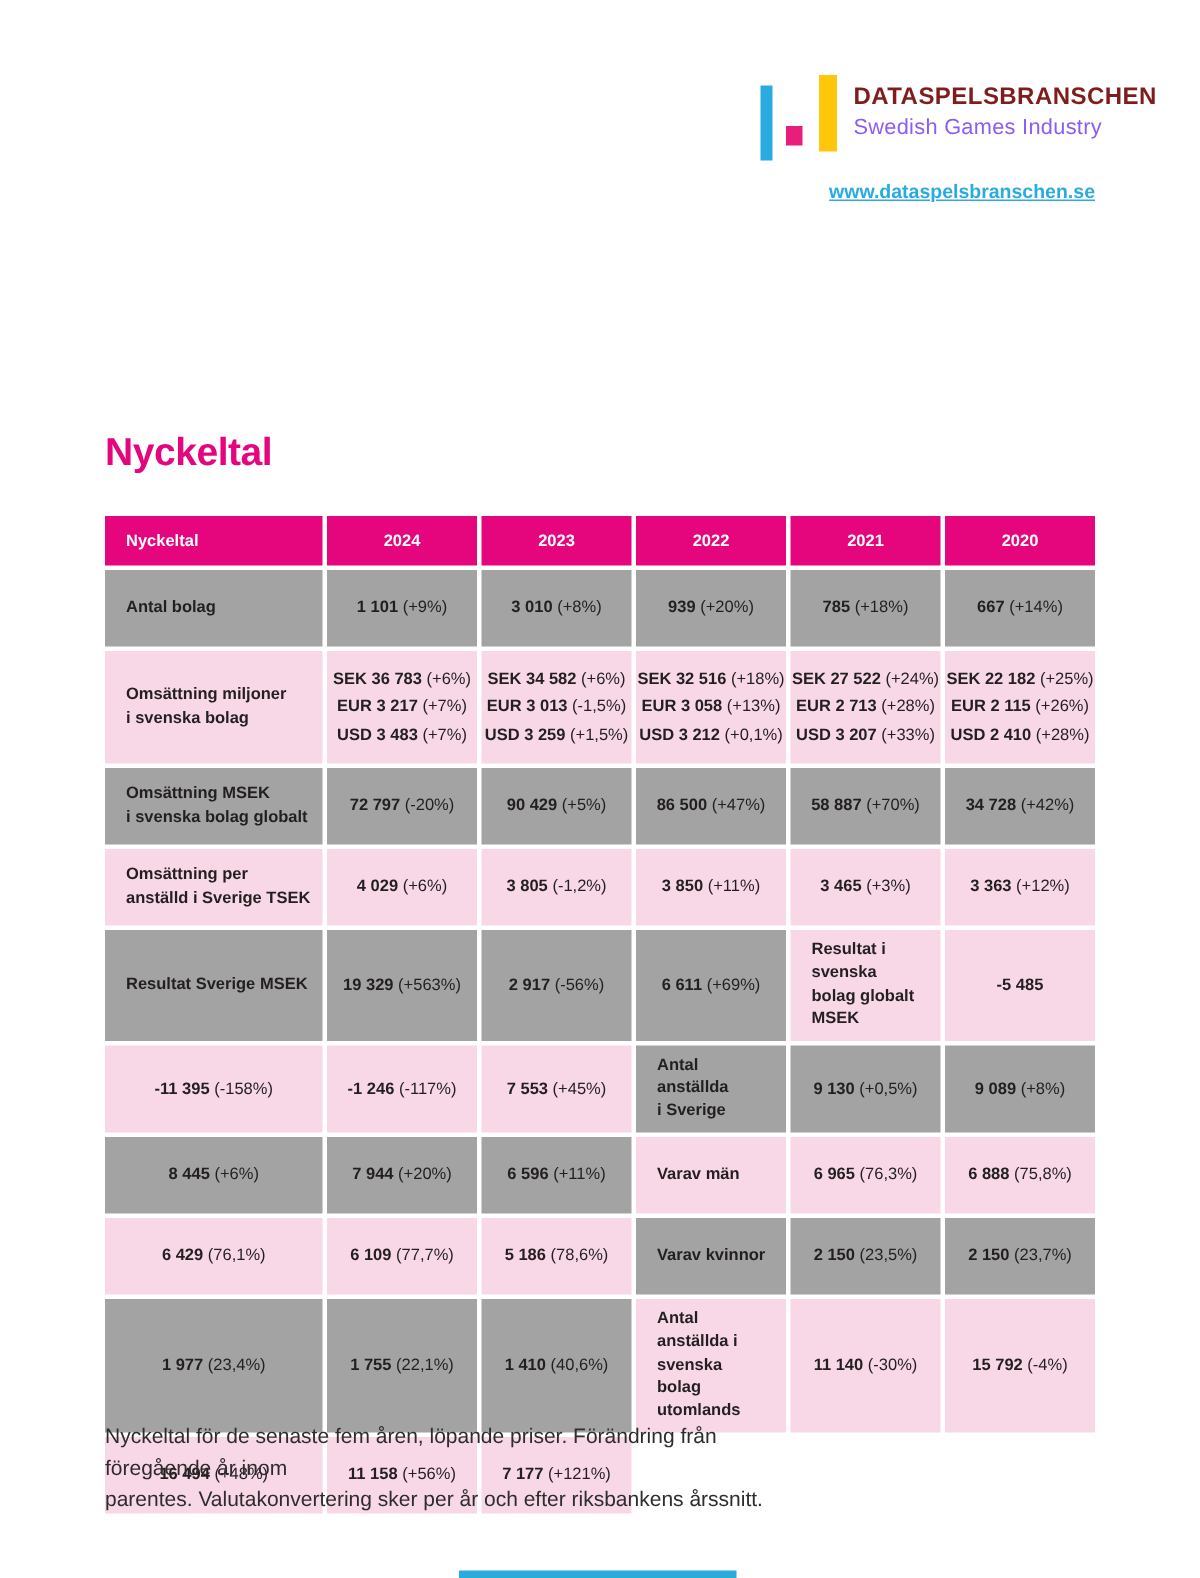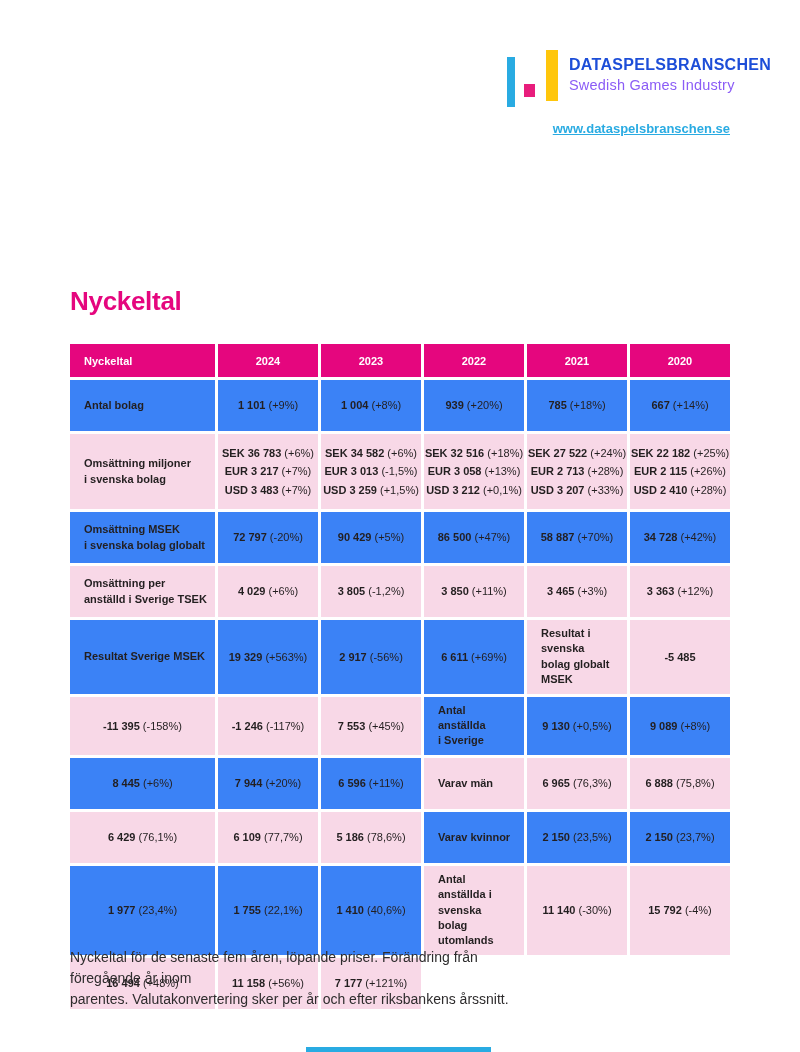"DATASPELSBRANSCHEN" .logo-title { color: #1d4ed8 -> #7f1d1d }
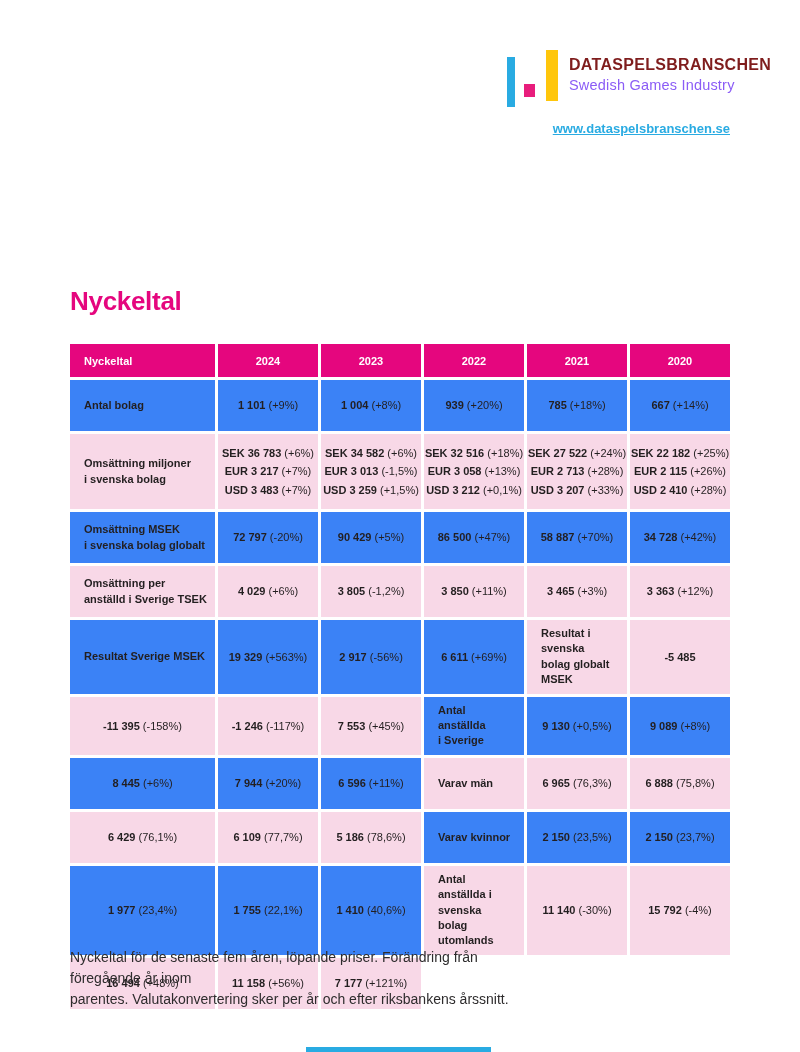"Antal bolag" .cell.light { background: #3b82f6 -> #a3a3a3 }
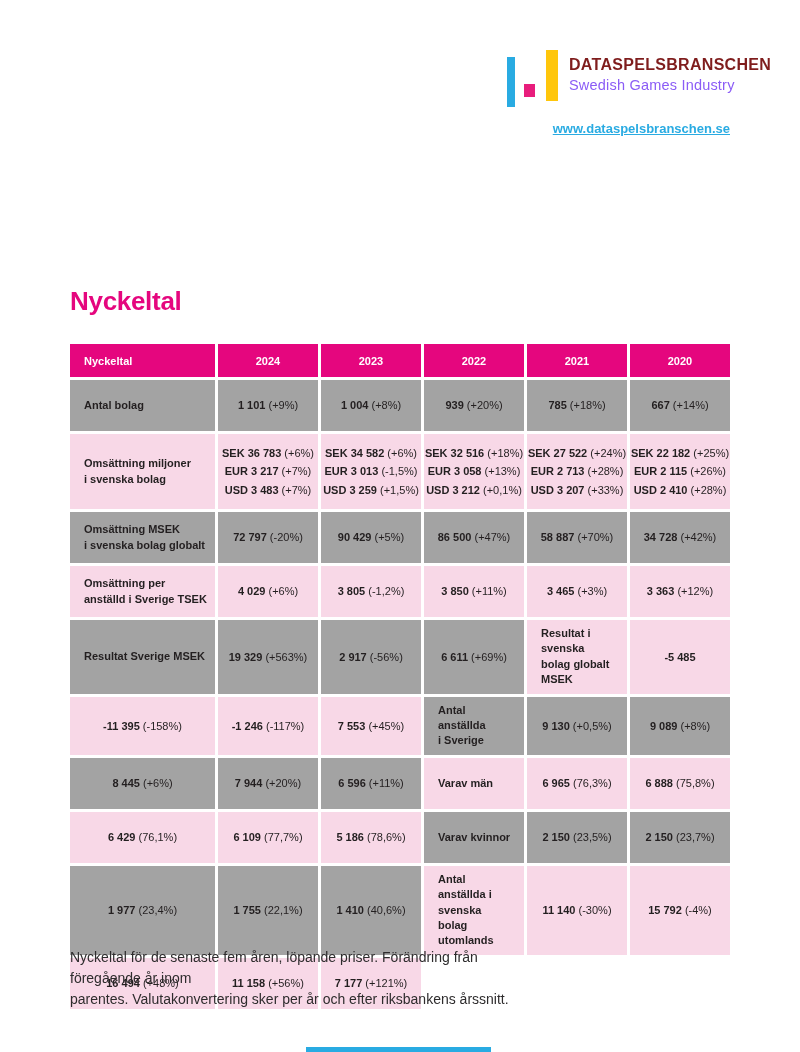"1 004" span.vnum { text: 1 004 -> 3 010 }
